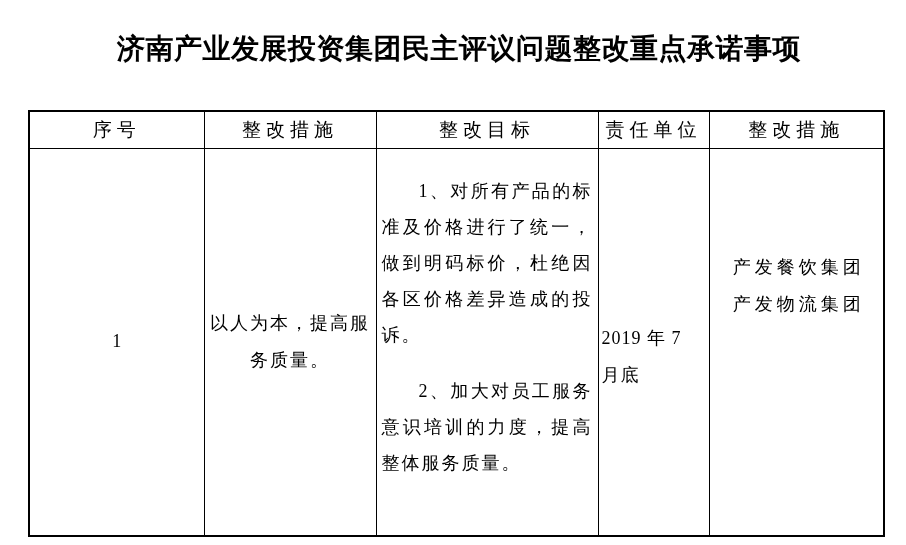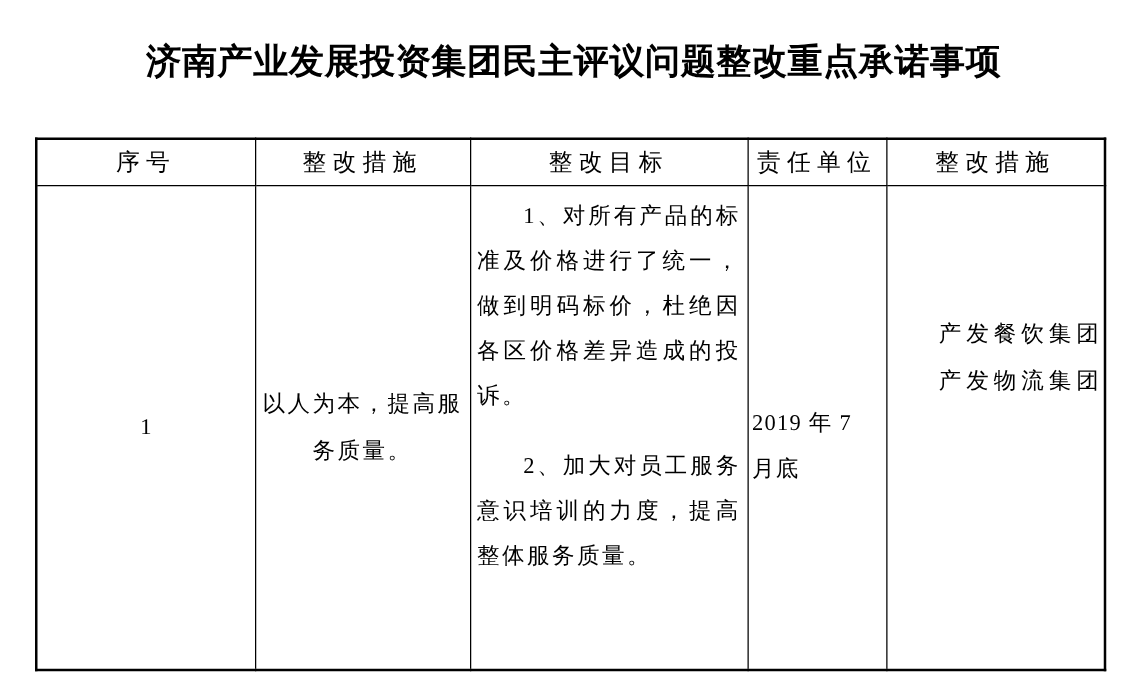"1、对所有产品的标准及价格进行了统一，做到明码标价，杜绝因各区价格差异造成的投诉" td.cell-measures p { margin-top: none -> 19px }
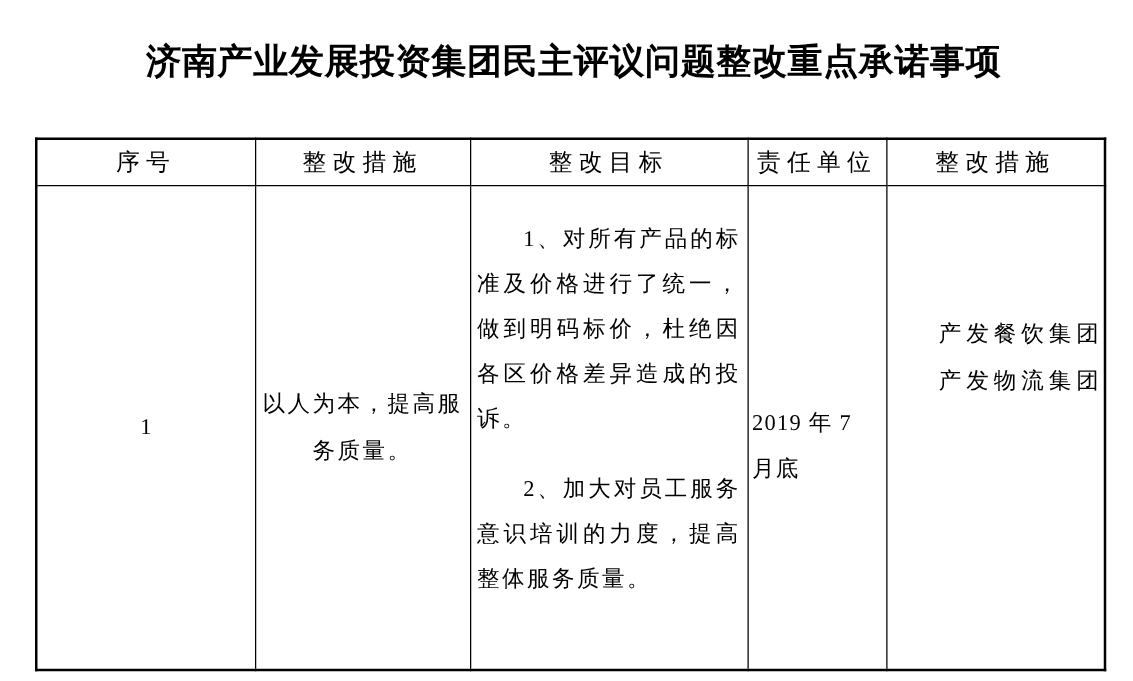"产发餐饮集团" td.cell-units { text-align: right -> center }
